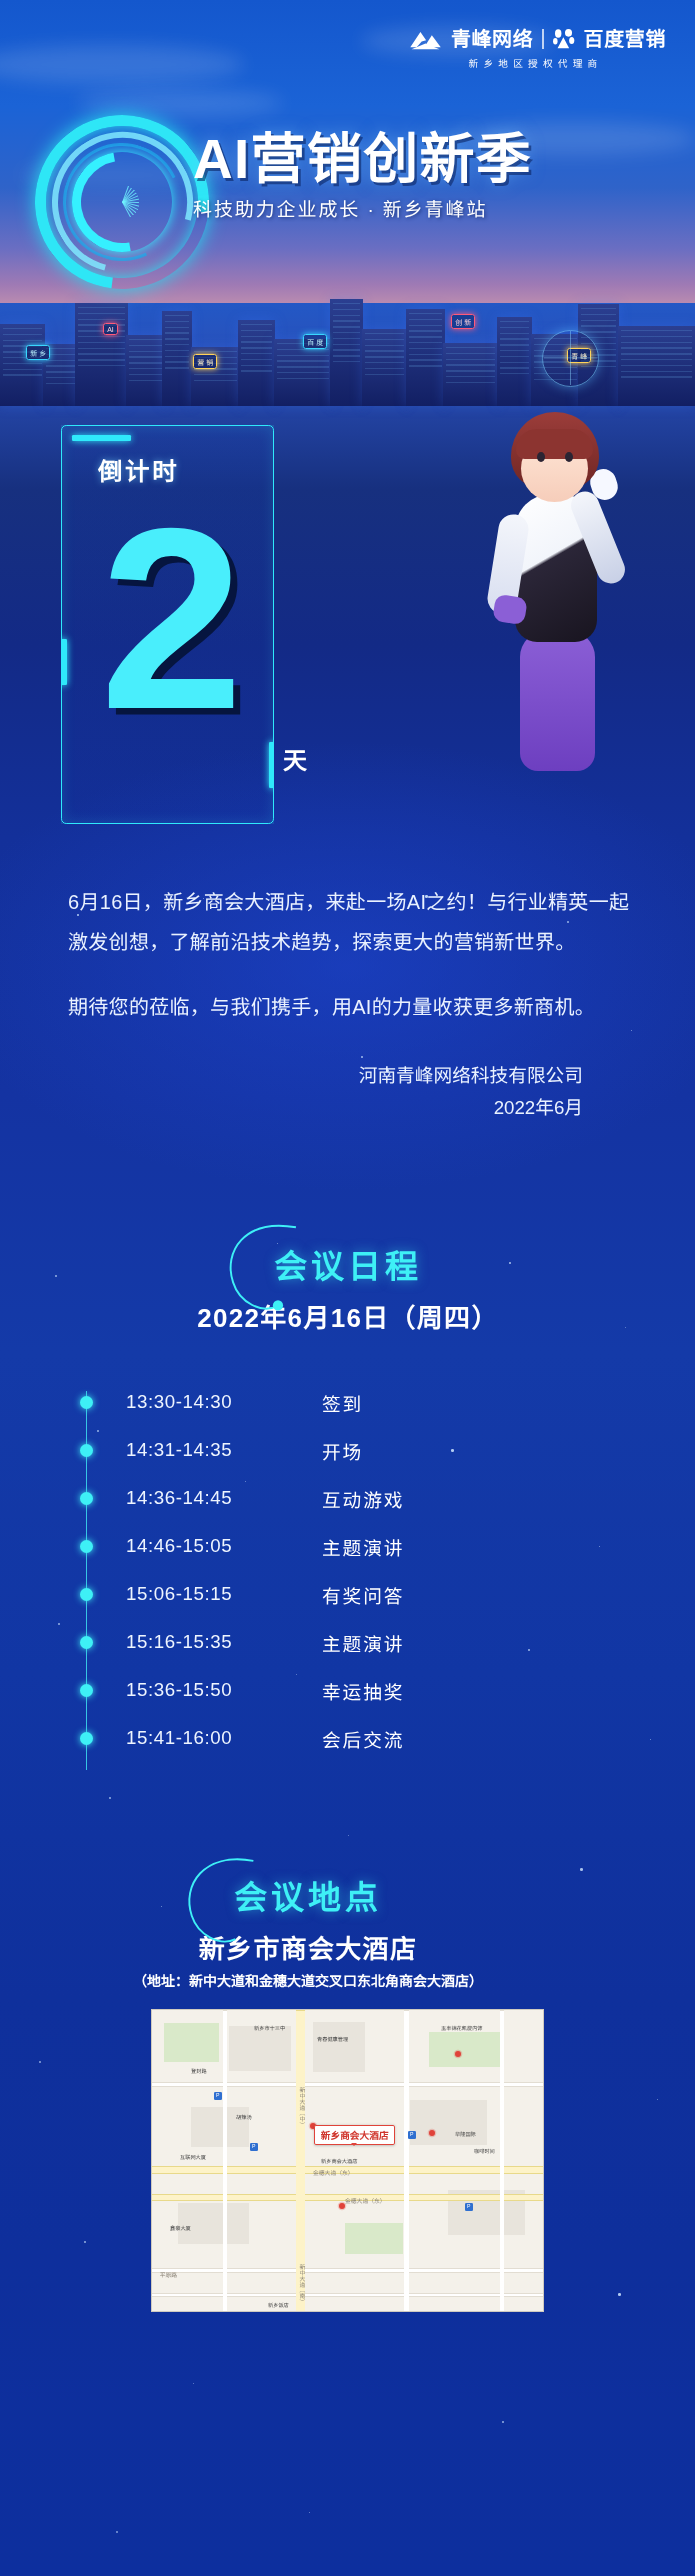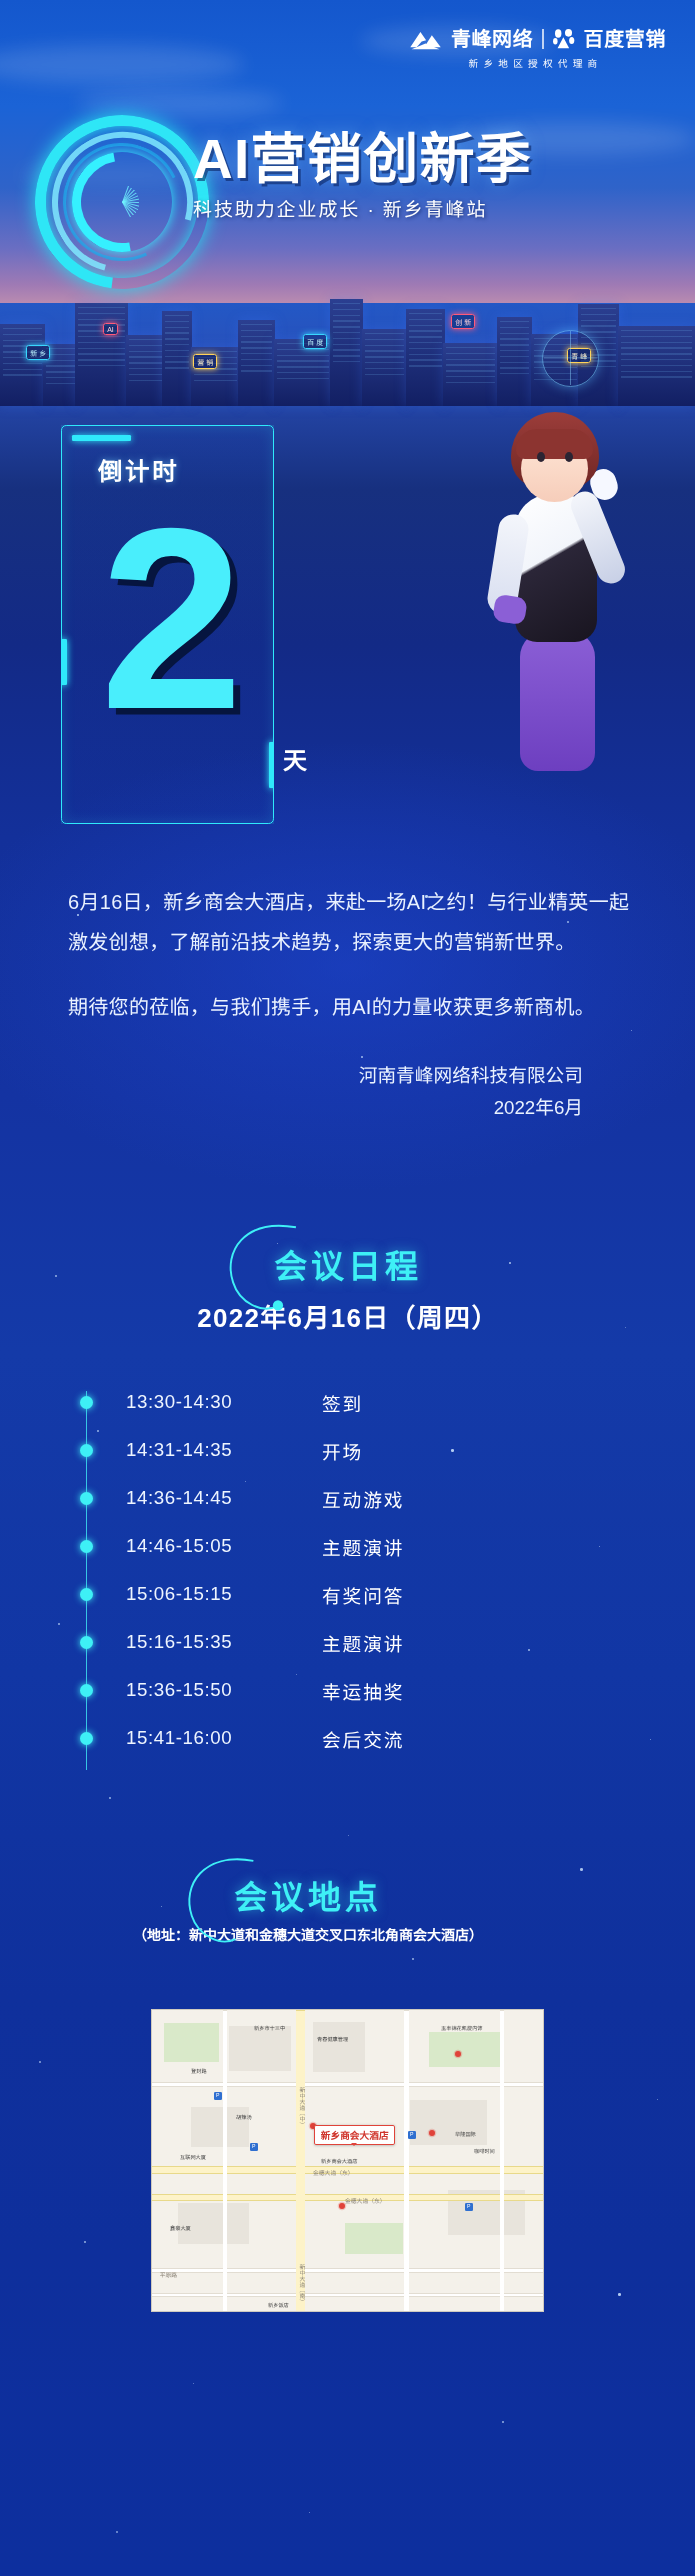"新乡市商会大酒店" div.sec-sub { html: none -> <div>新乡市商会大酒店</div> }
